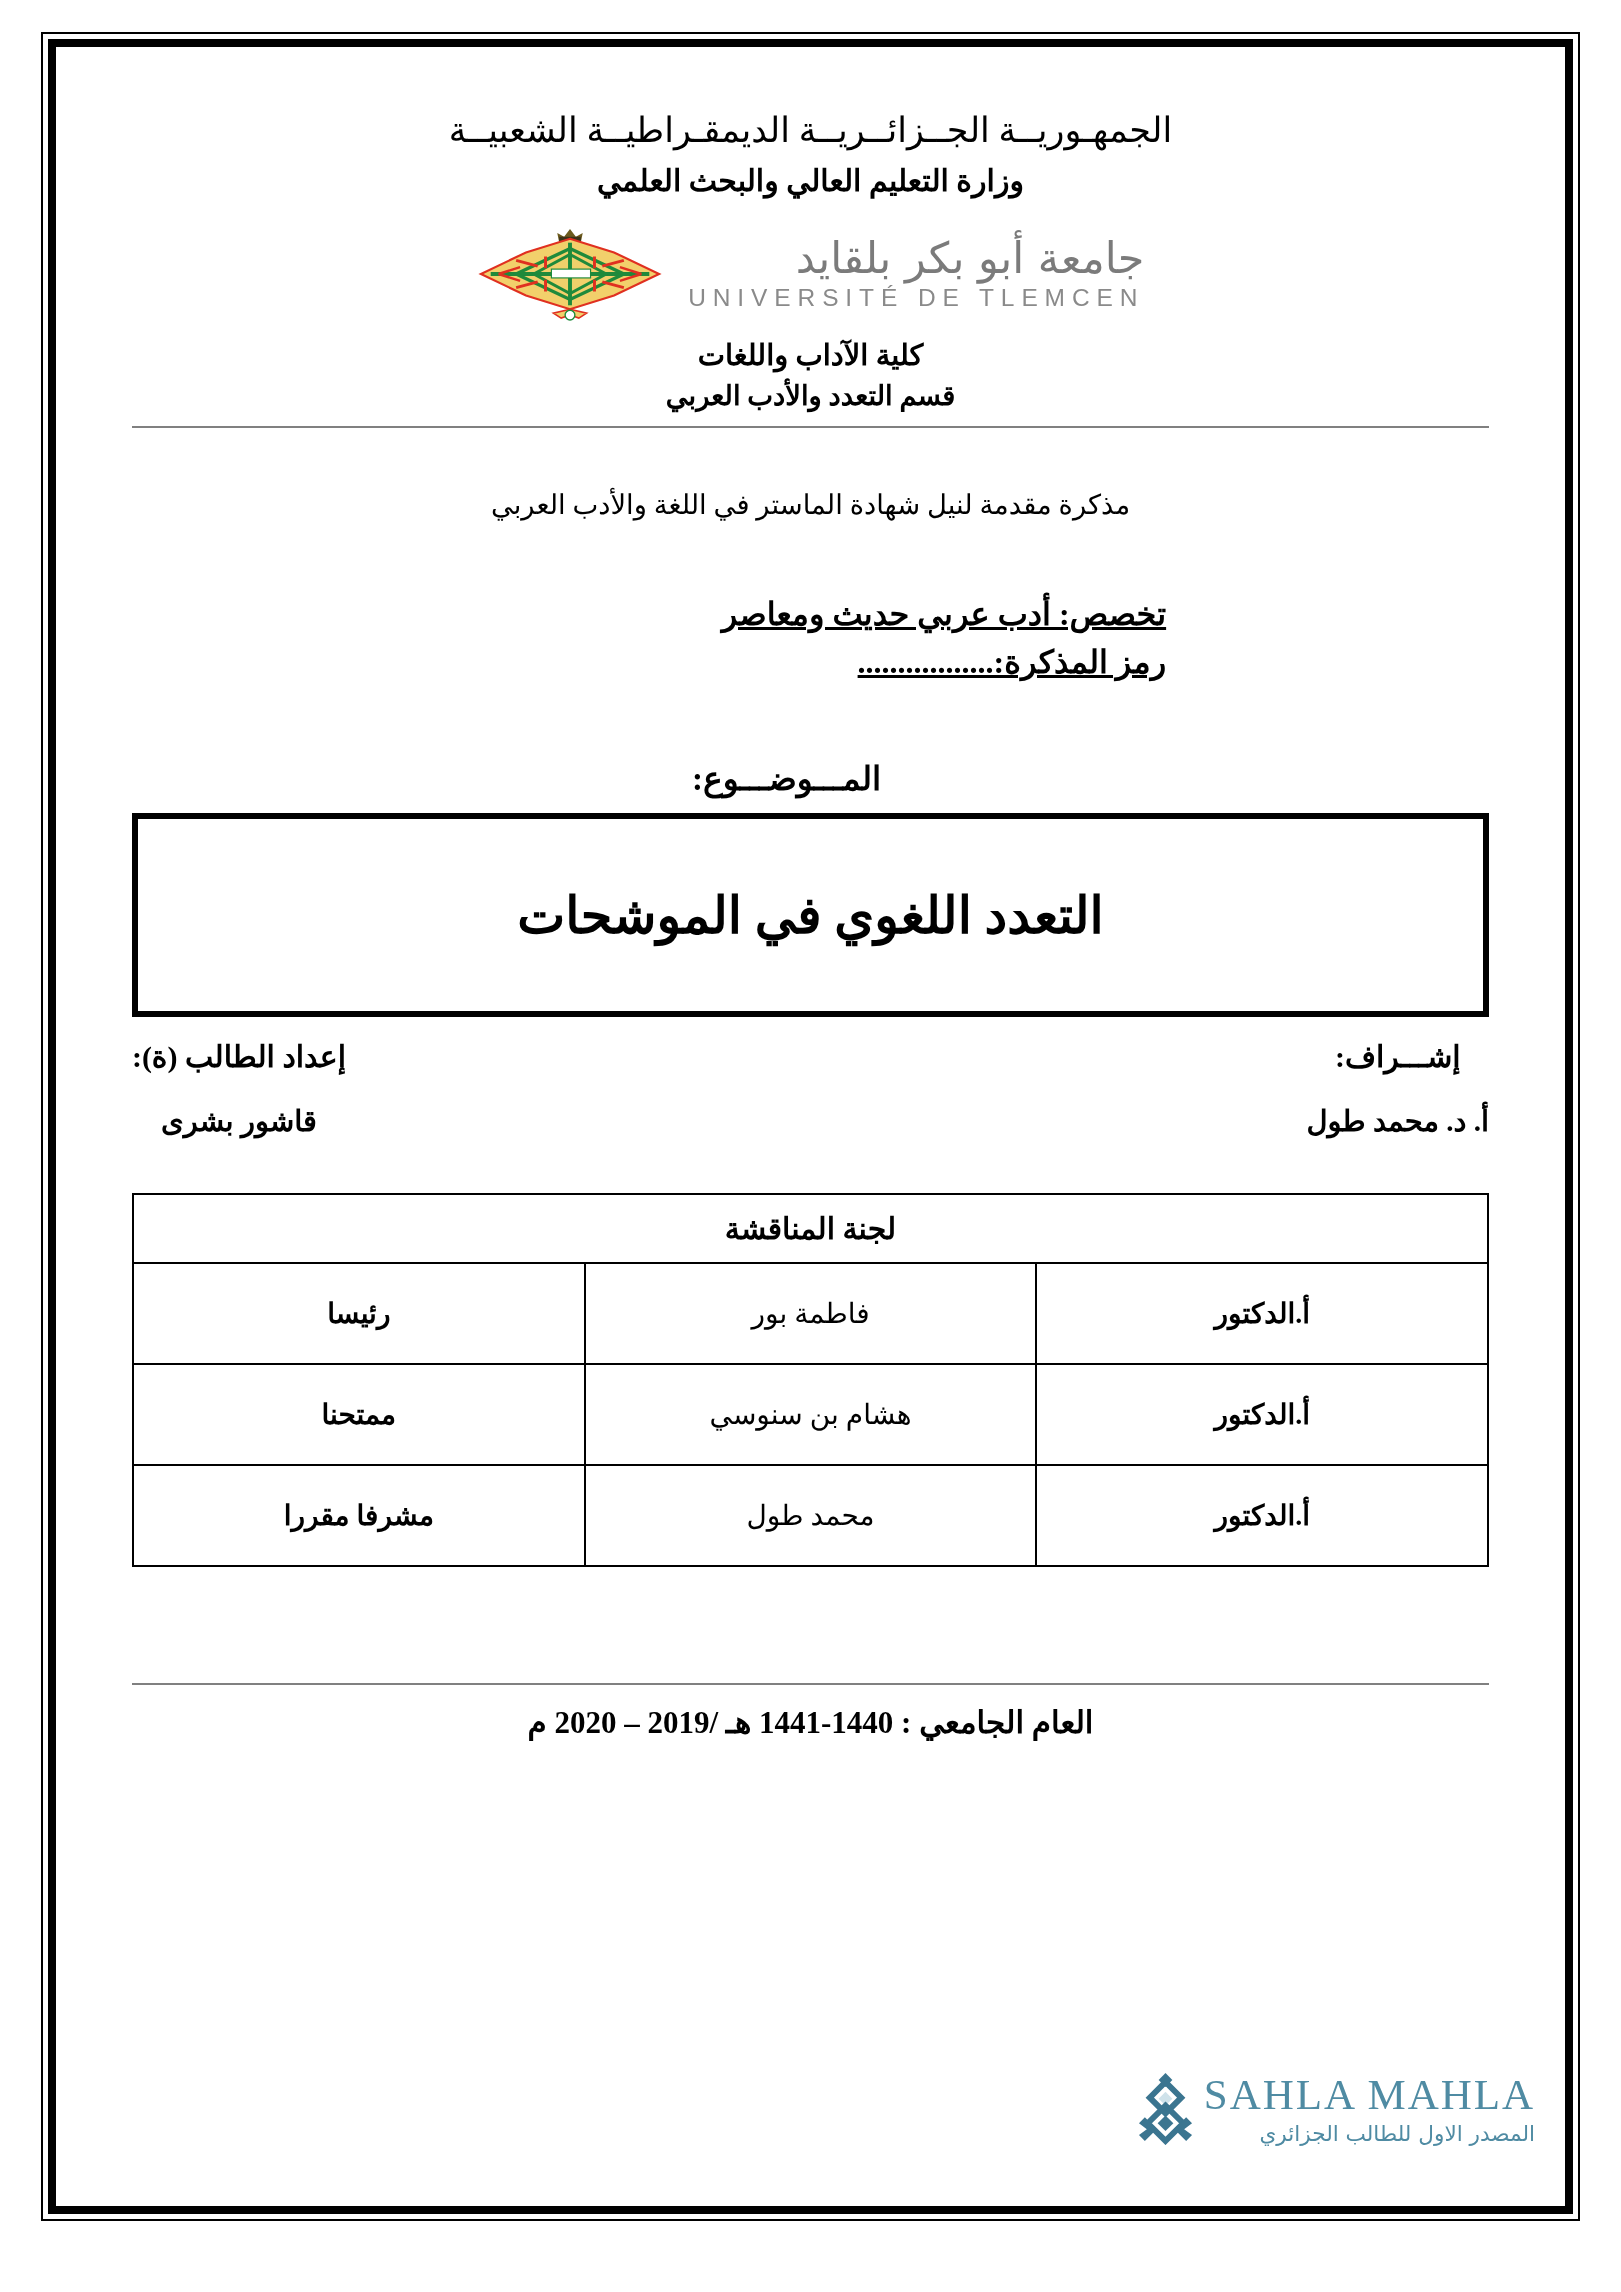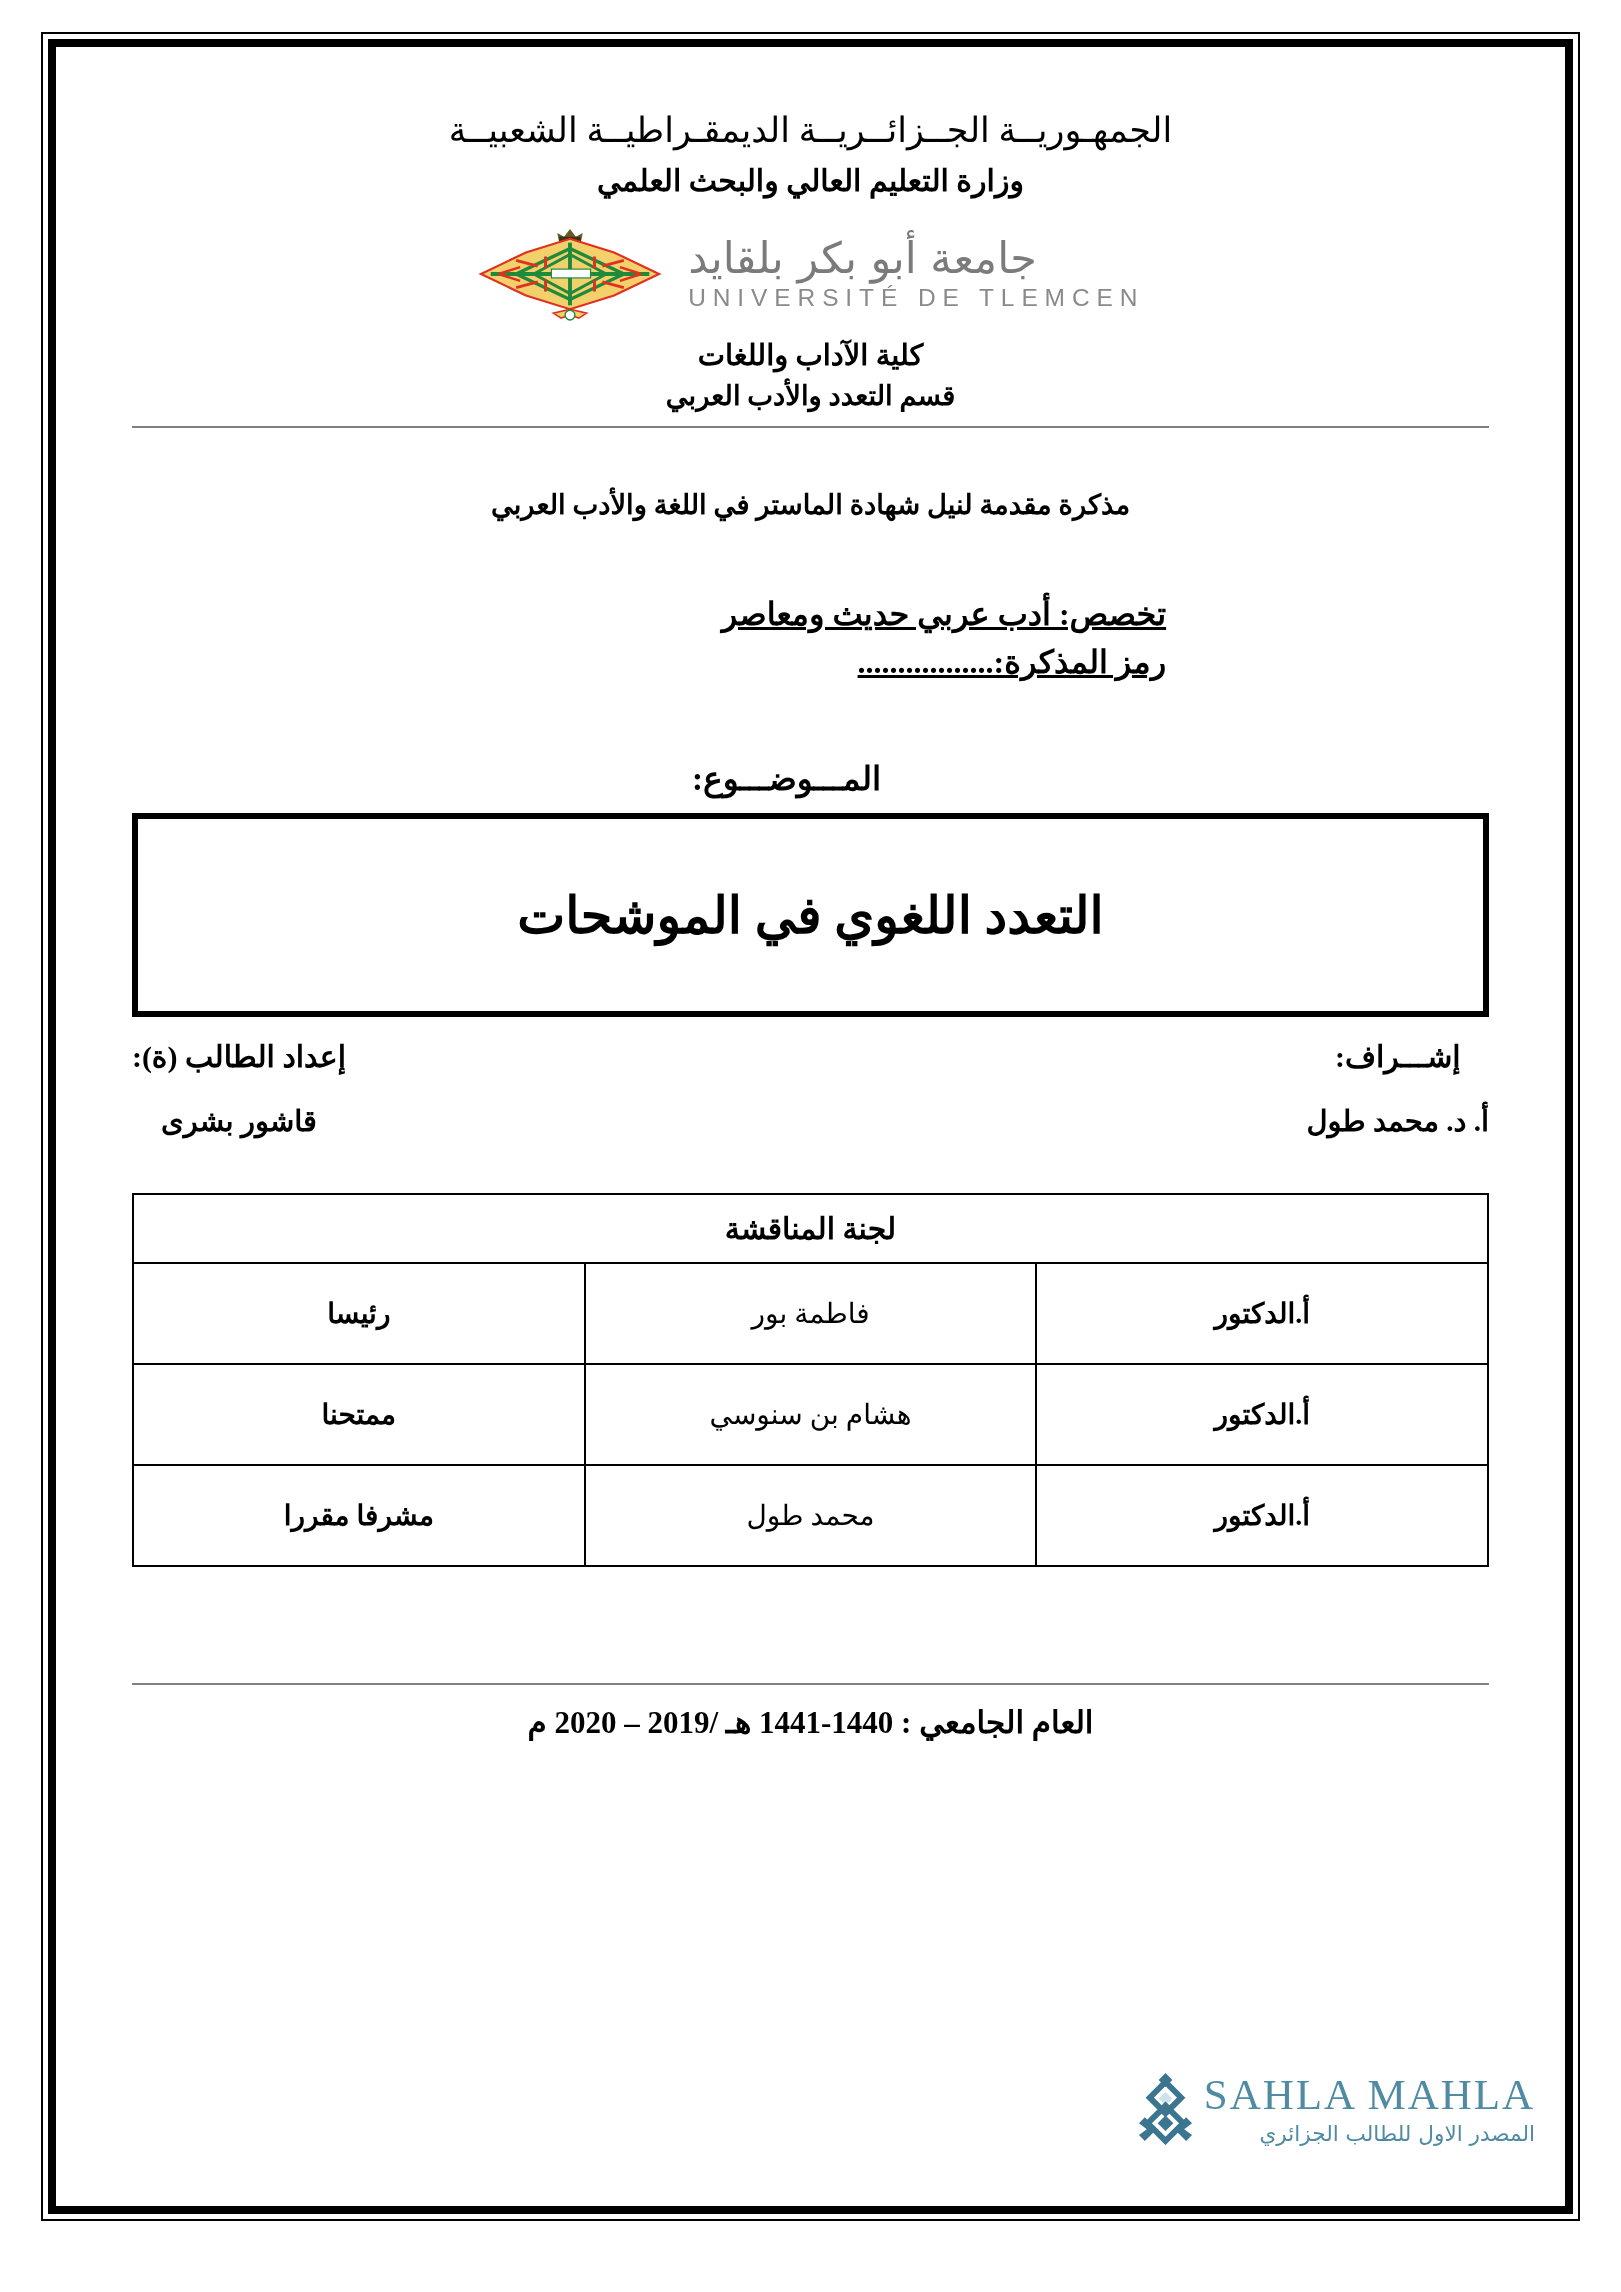"جامعة أبو بكر بلقايد" .uni-wordmark { text-align: left -> right }
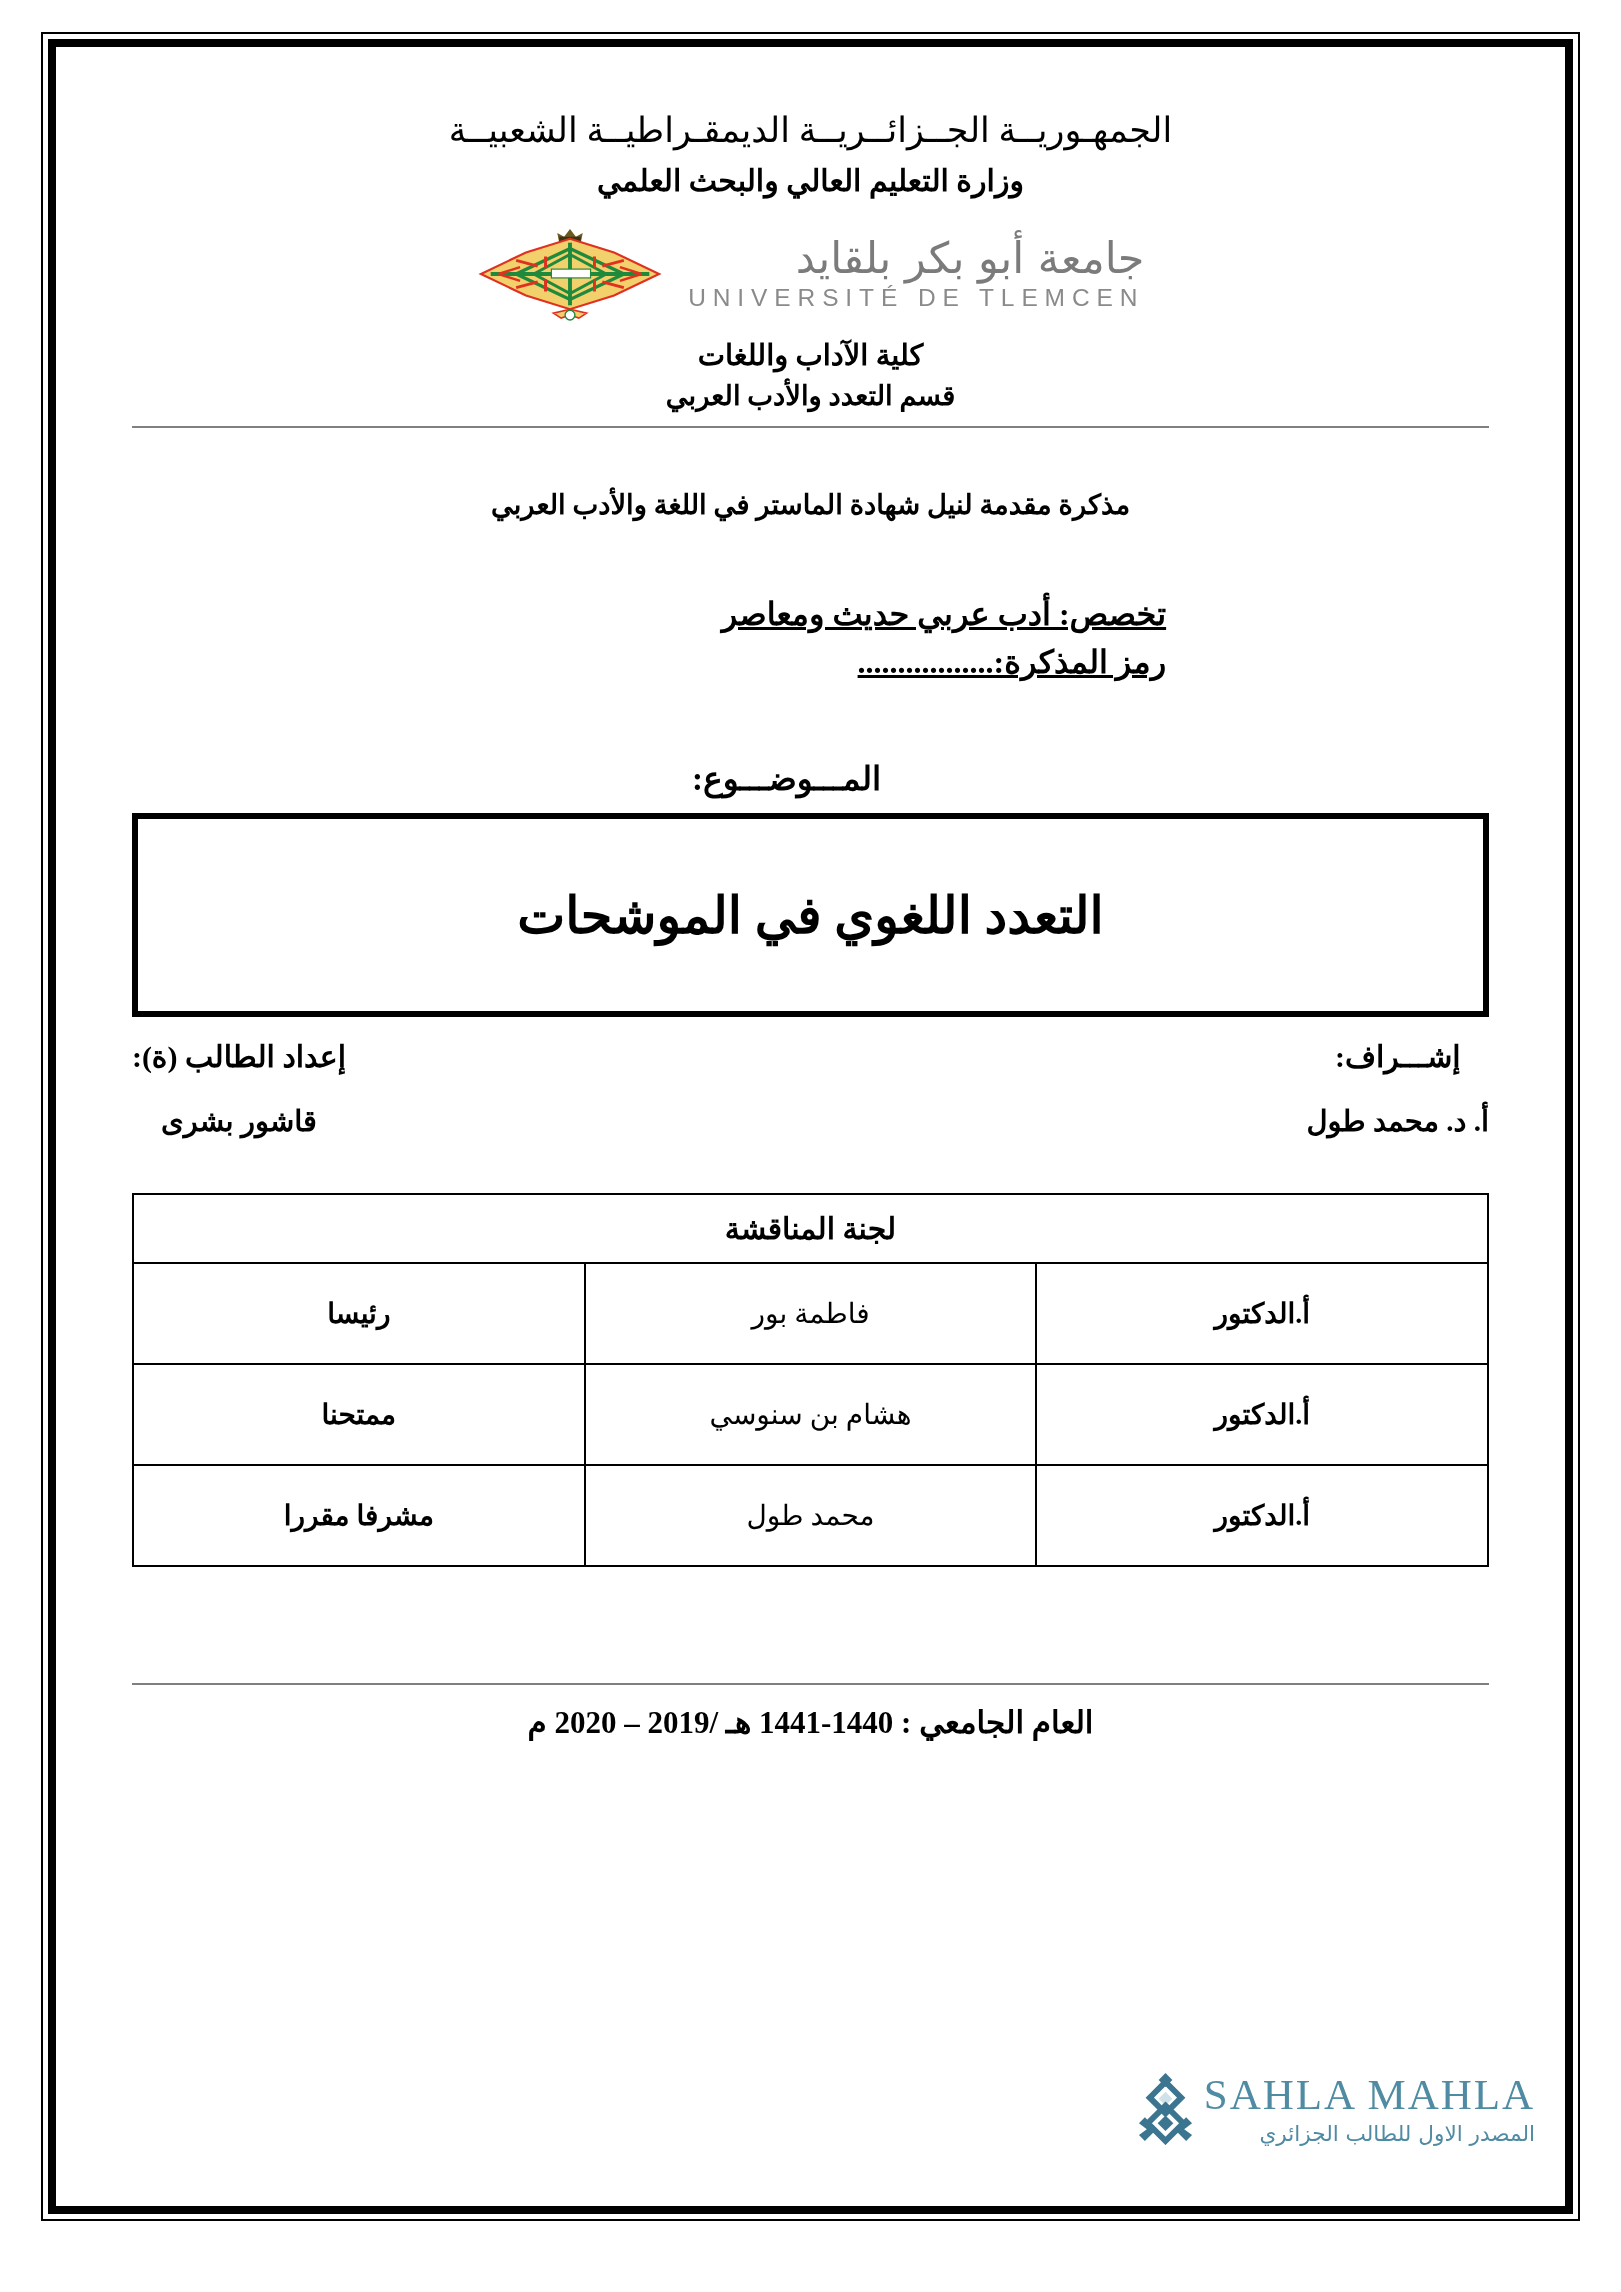"مذكرة مقدمة لنيل شهادة الماستر" .degree-line { font-weight: bold -> normal }
